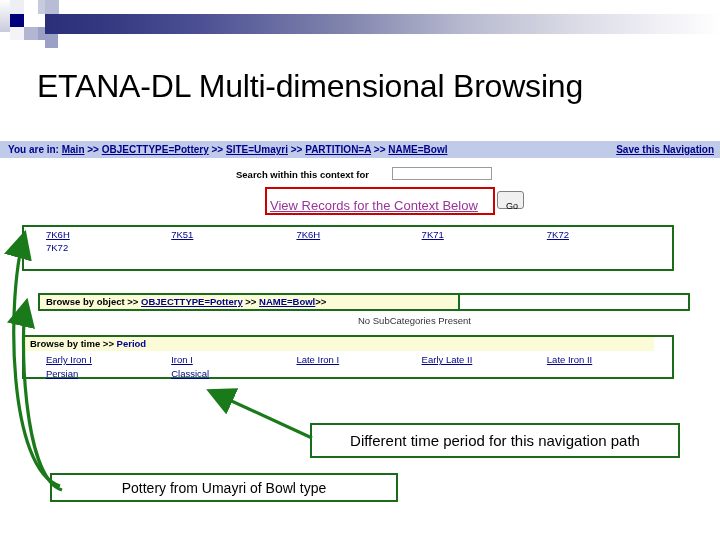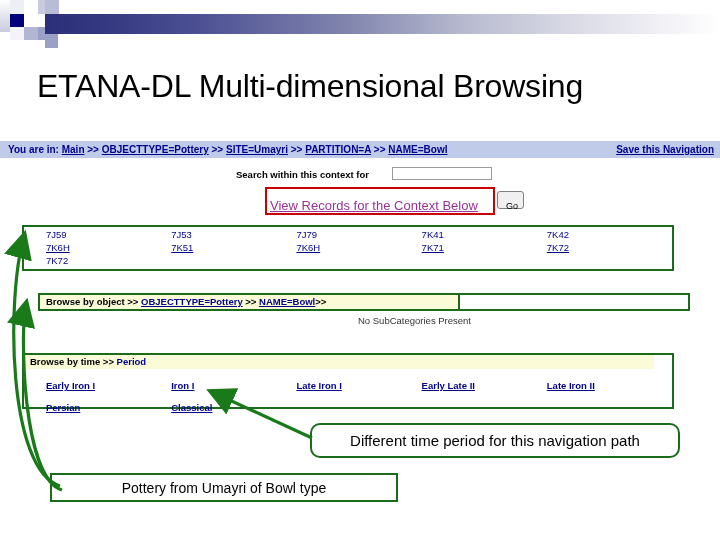"7J59" div.grid-row { html: <div> <div><span>7J59</span></div> <div><span>7J53</span></div> <div><span>7J79</span></div> <div><span>7K41</span></div> <div><span>7K42</span></div> </div> -> none }
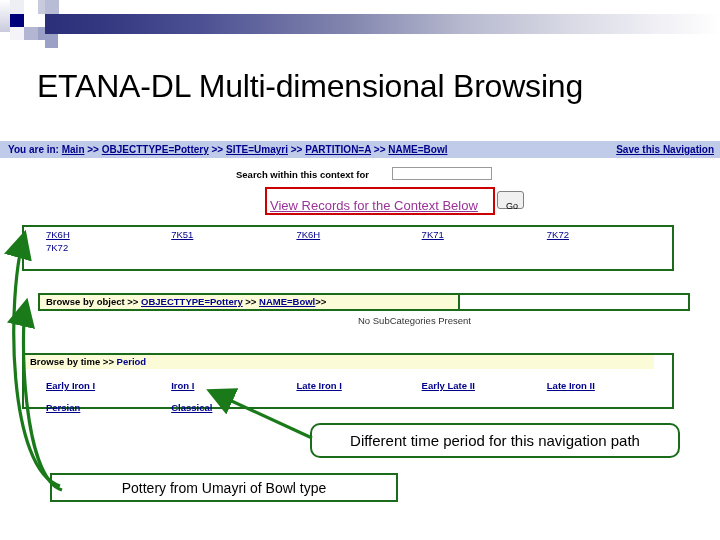"Browse by time >> Period" #panel-time { height: 56px -> 44px; top: 212px -> 194px }
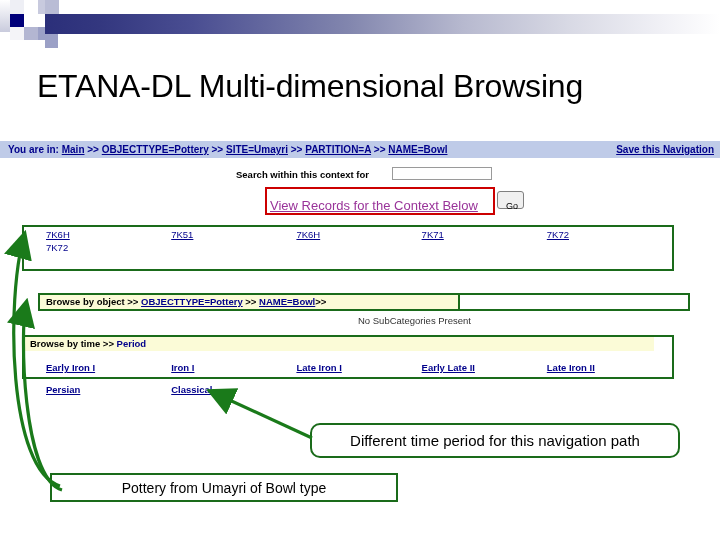"Early Iron I" .time-row { font-weight: bold -> none; margin-top: 11px -> 3px }
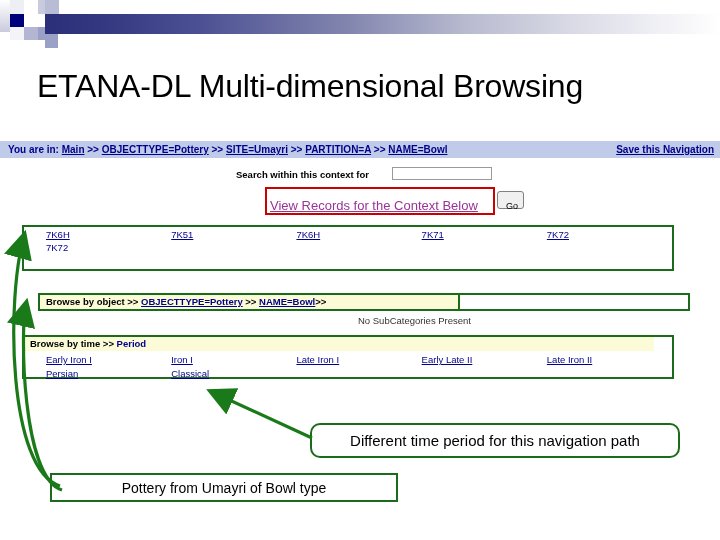"Different time period for this" #callout-time { border-radius: 10px -> none }
